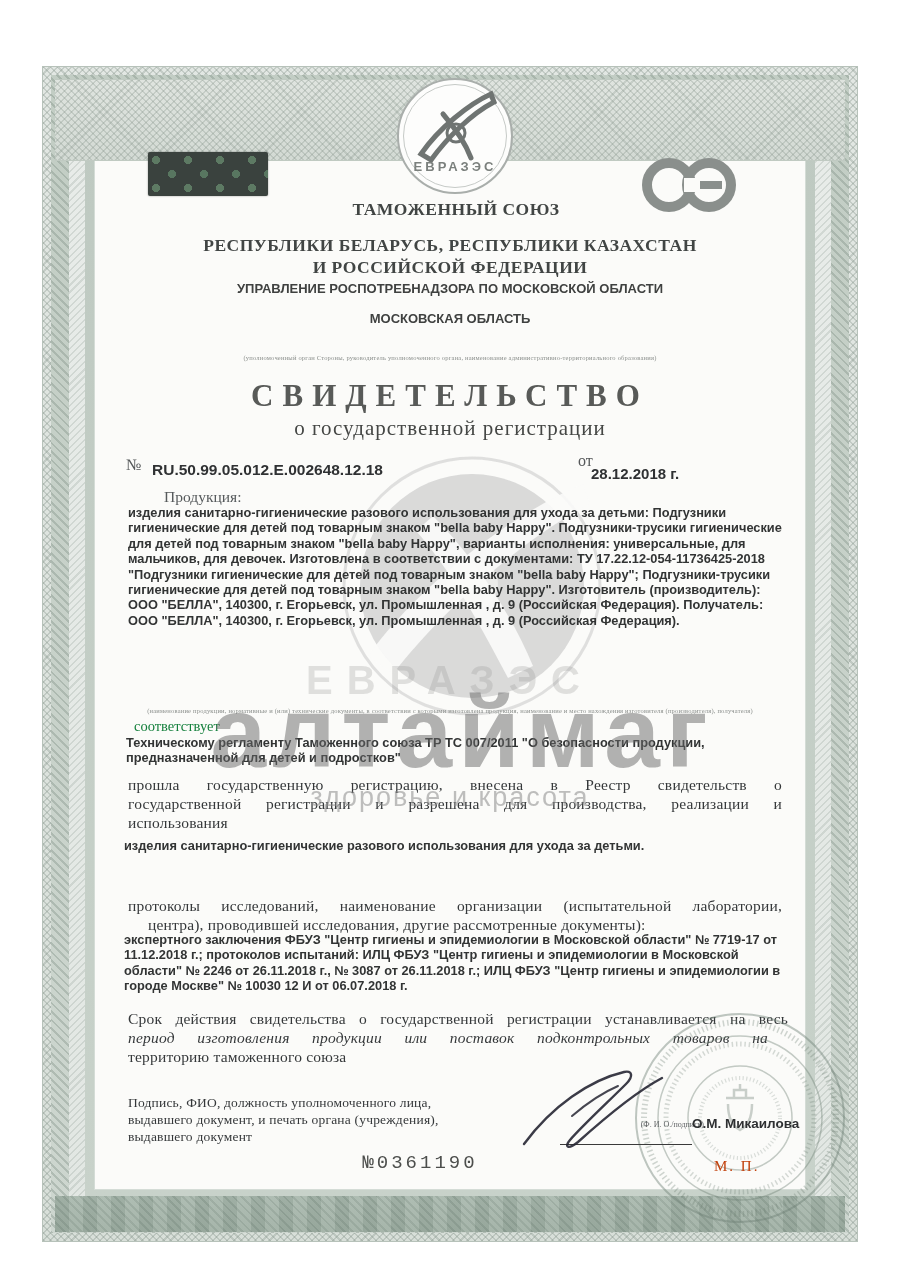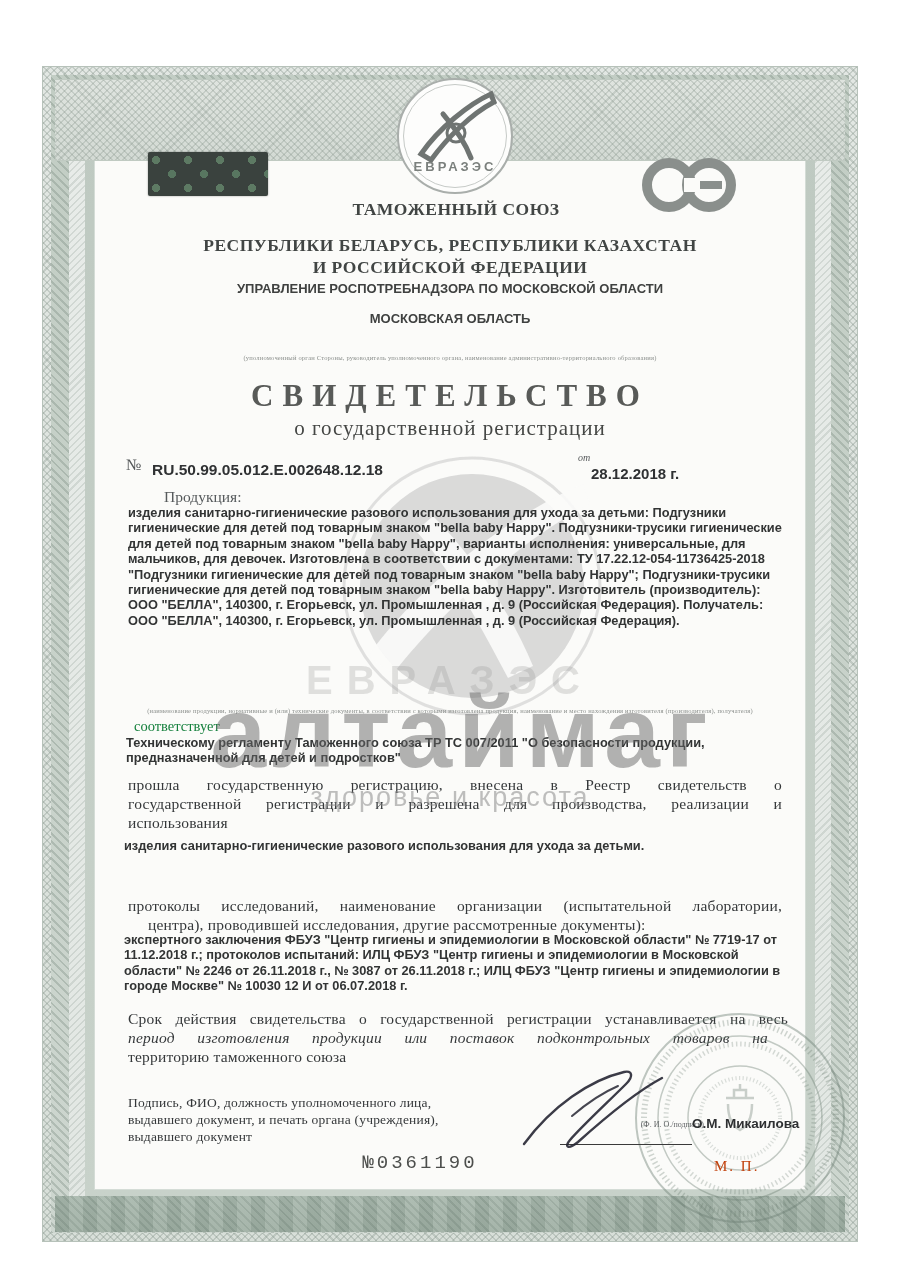"от" div.txt { font-size: 10px -> 16px; font-style: italic -> none }
